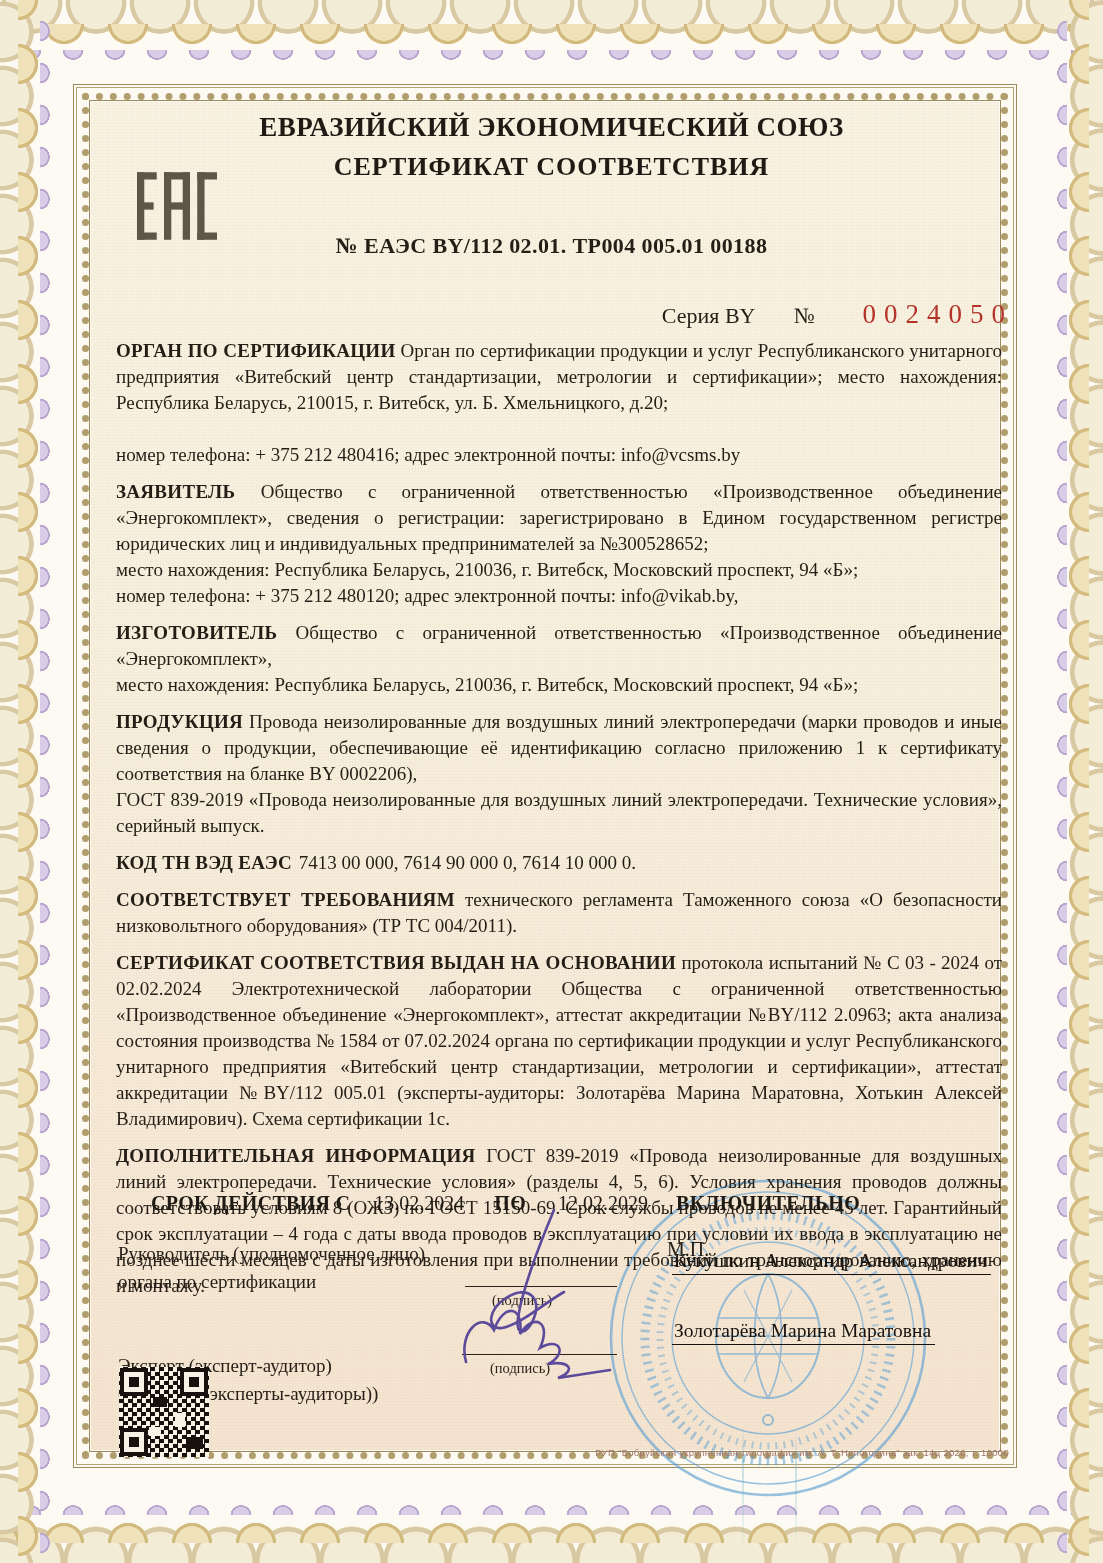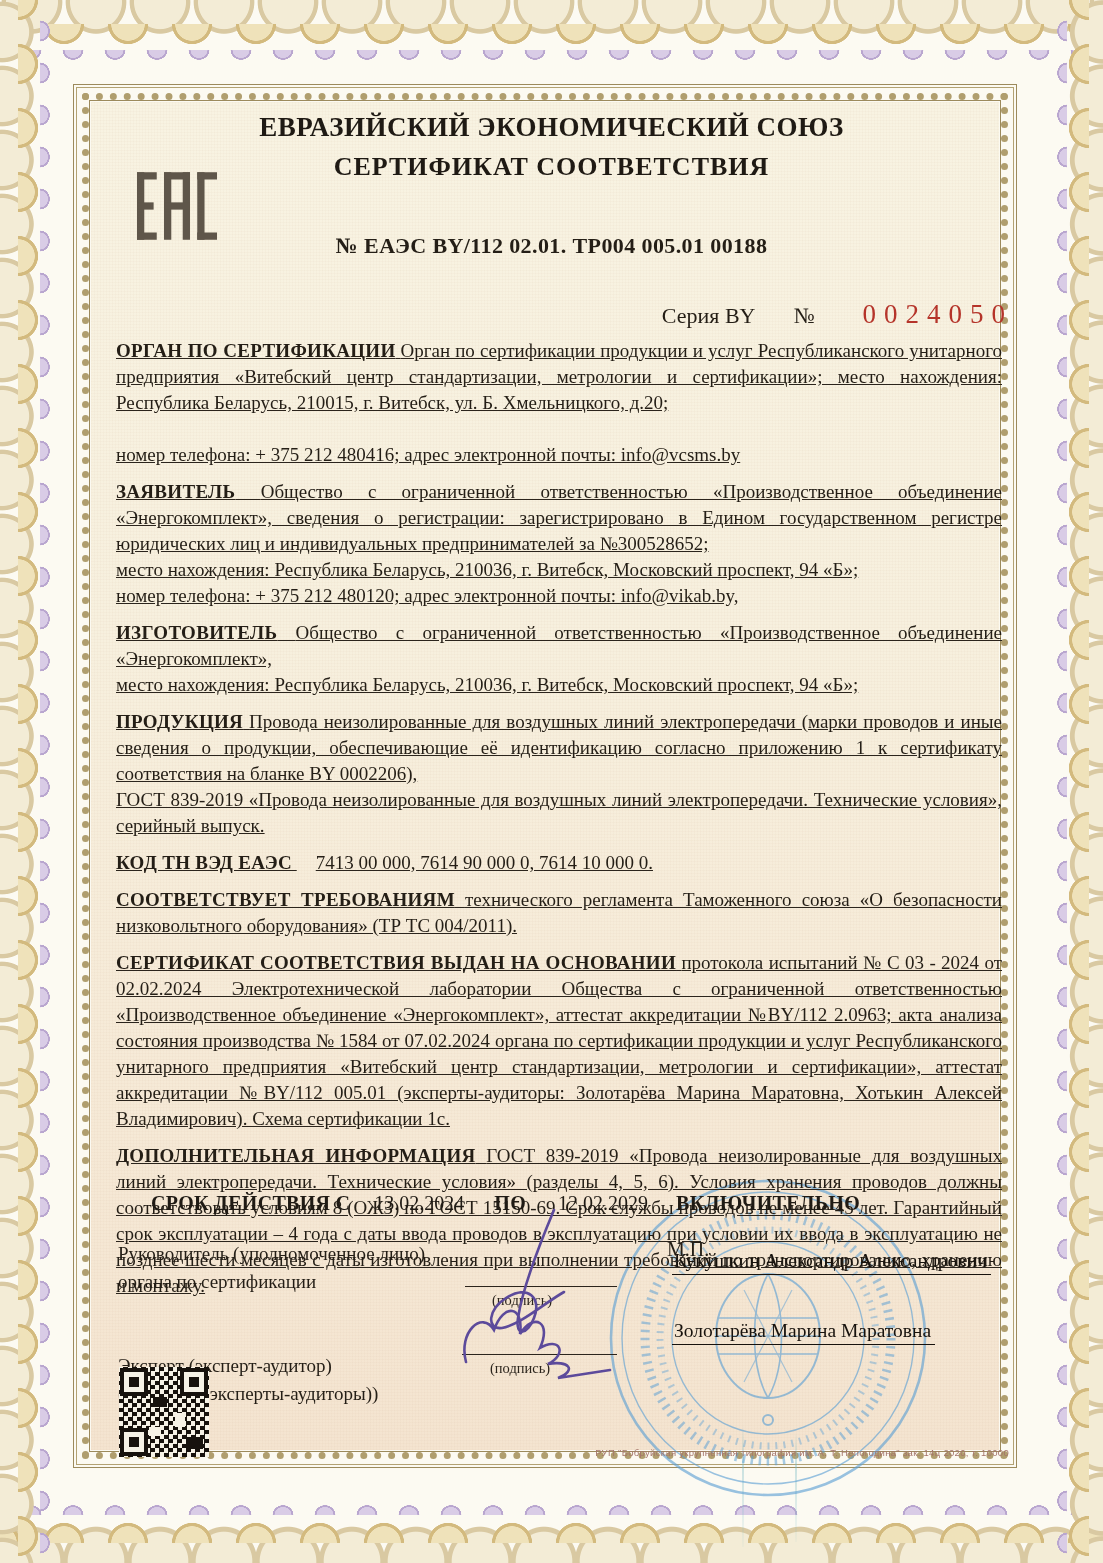"ОРГАН ПО СЕРТИФИКАЦИИ Орган по" .sections { text-decoration: underline -> none }
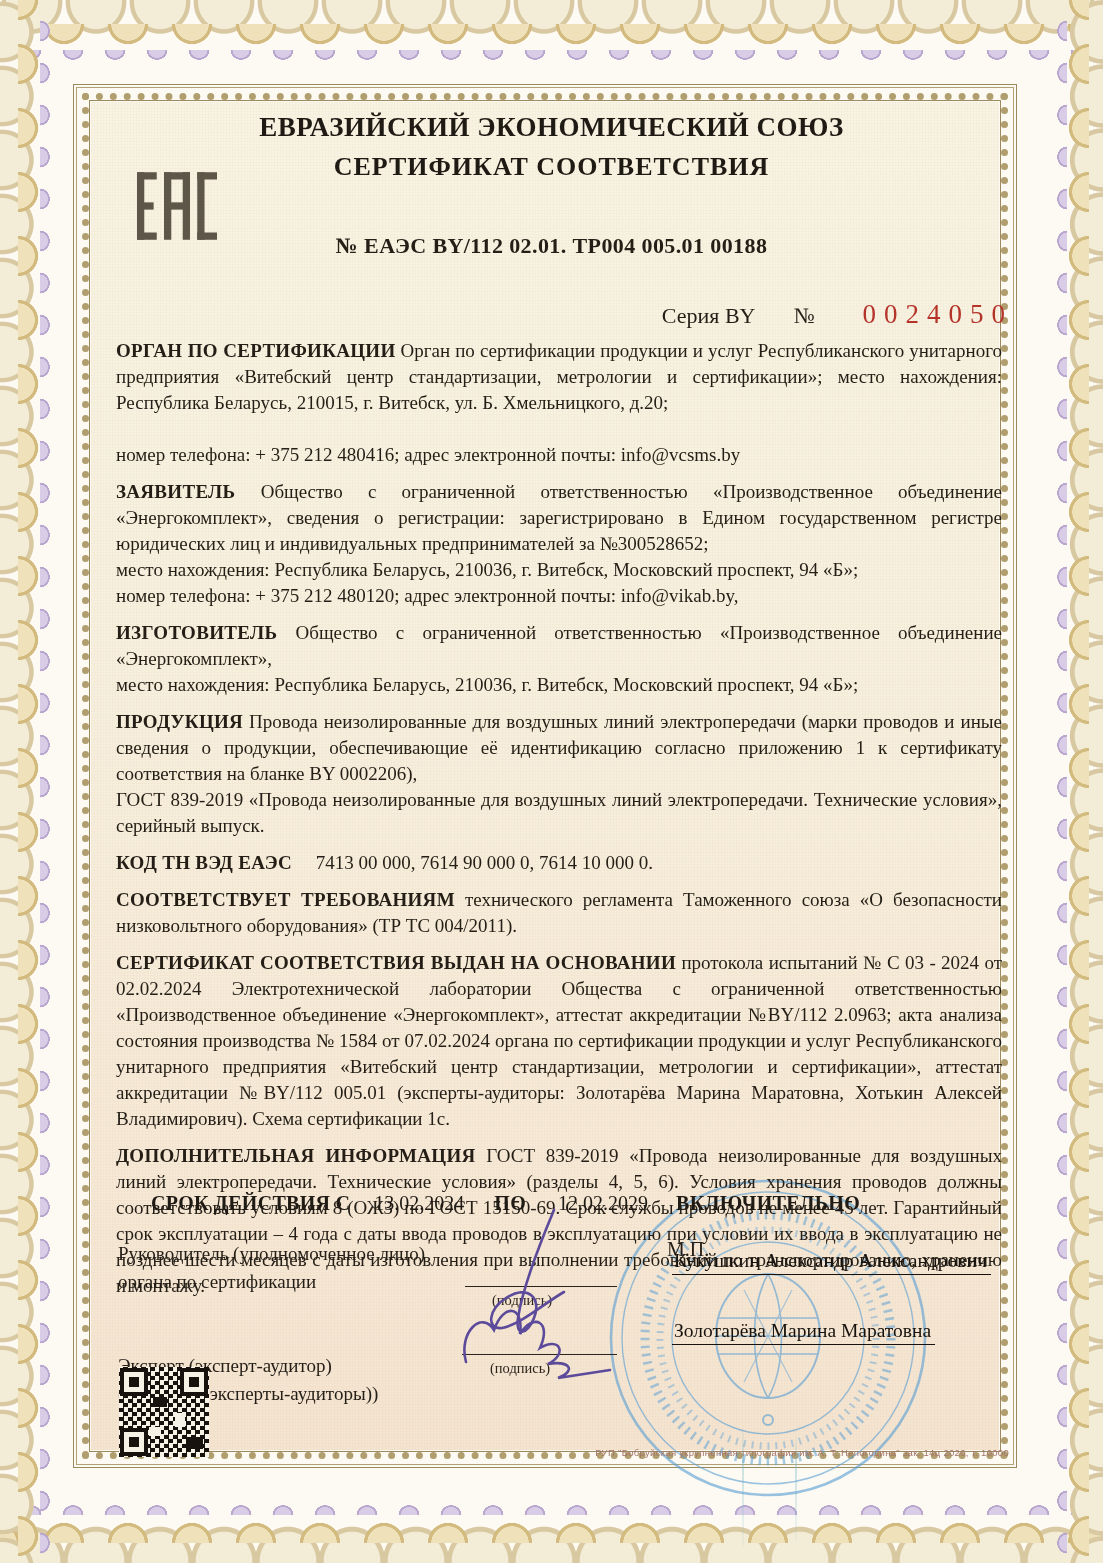"7413 00 000, 7614 90" .sec .codegap { margin-left: 19px -> 2px }
